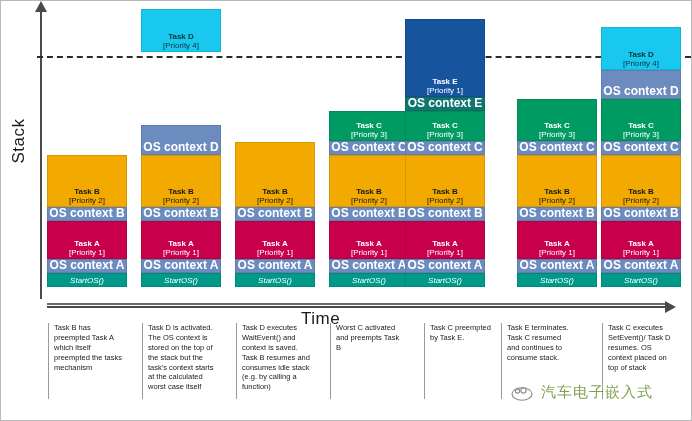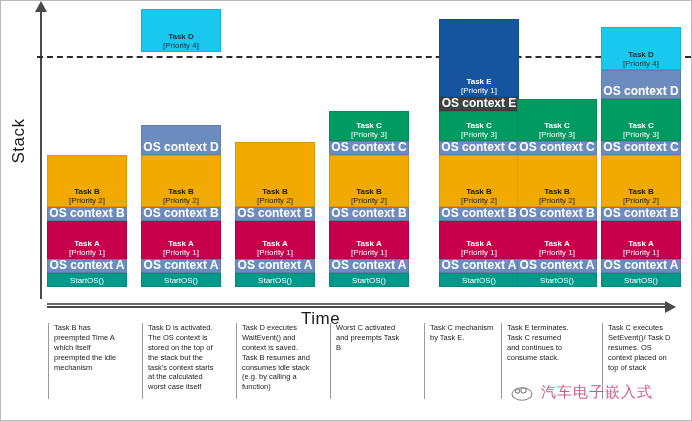"Task E" div.col { left: 438px -> 404px }
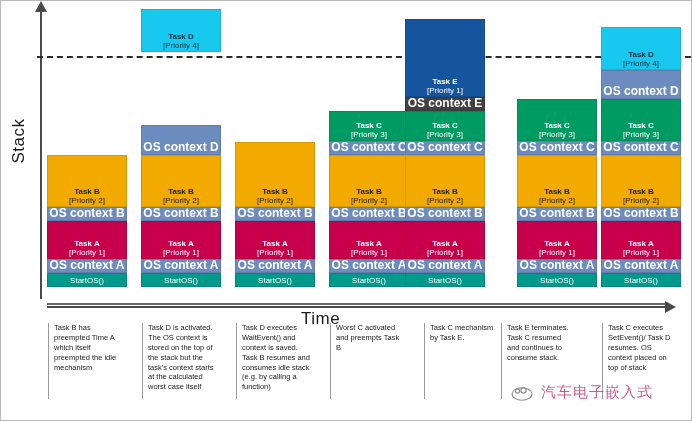"OS context E" div.seg { background: #404040 -> #0f766e }
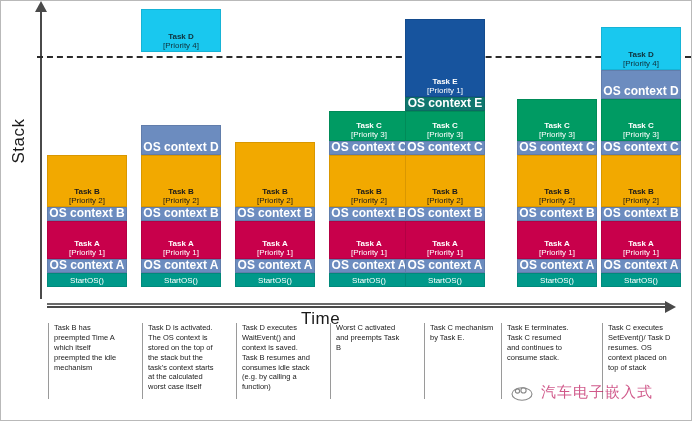"StartOS()" .seg.startos { font-style: none -> italic }
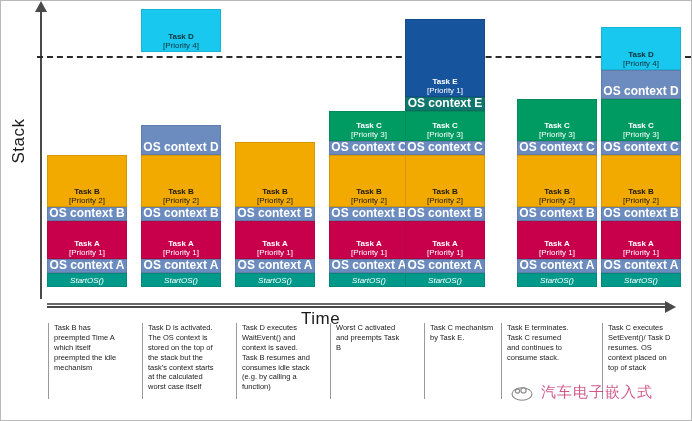"Task B has preempted Time" div.cap { text: Time A which itself preempted the idle -> Task A which itself preempted the tasks }
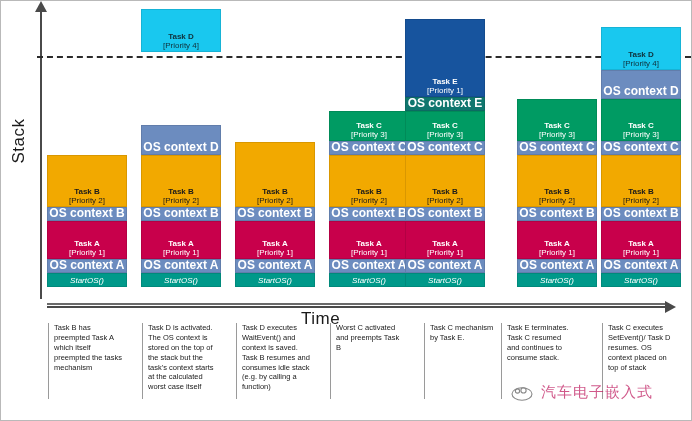"Task C mechanism by Task" div.cap { text: mechanism -> preempted }
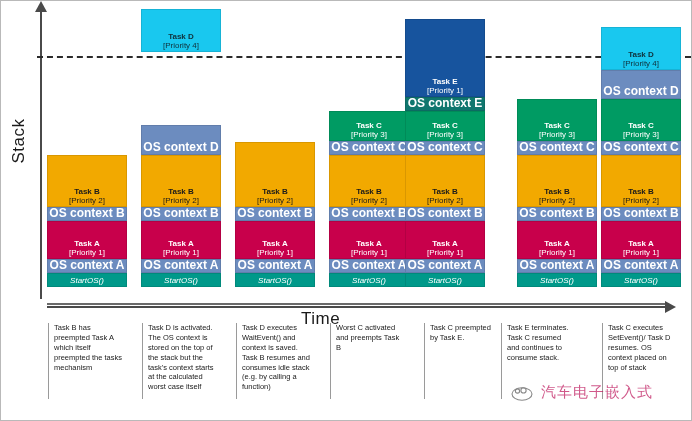"汽车电子嵌入式" .wm-txt { color: #be185d -> #4d7c0f }
